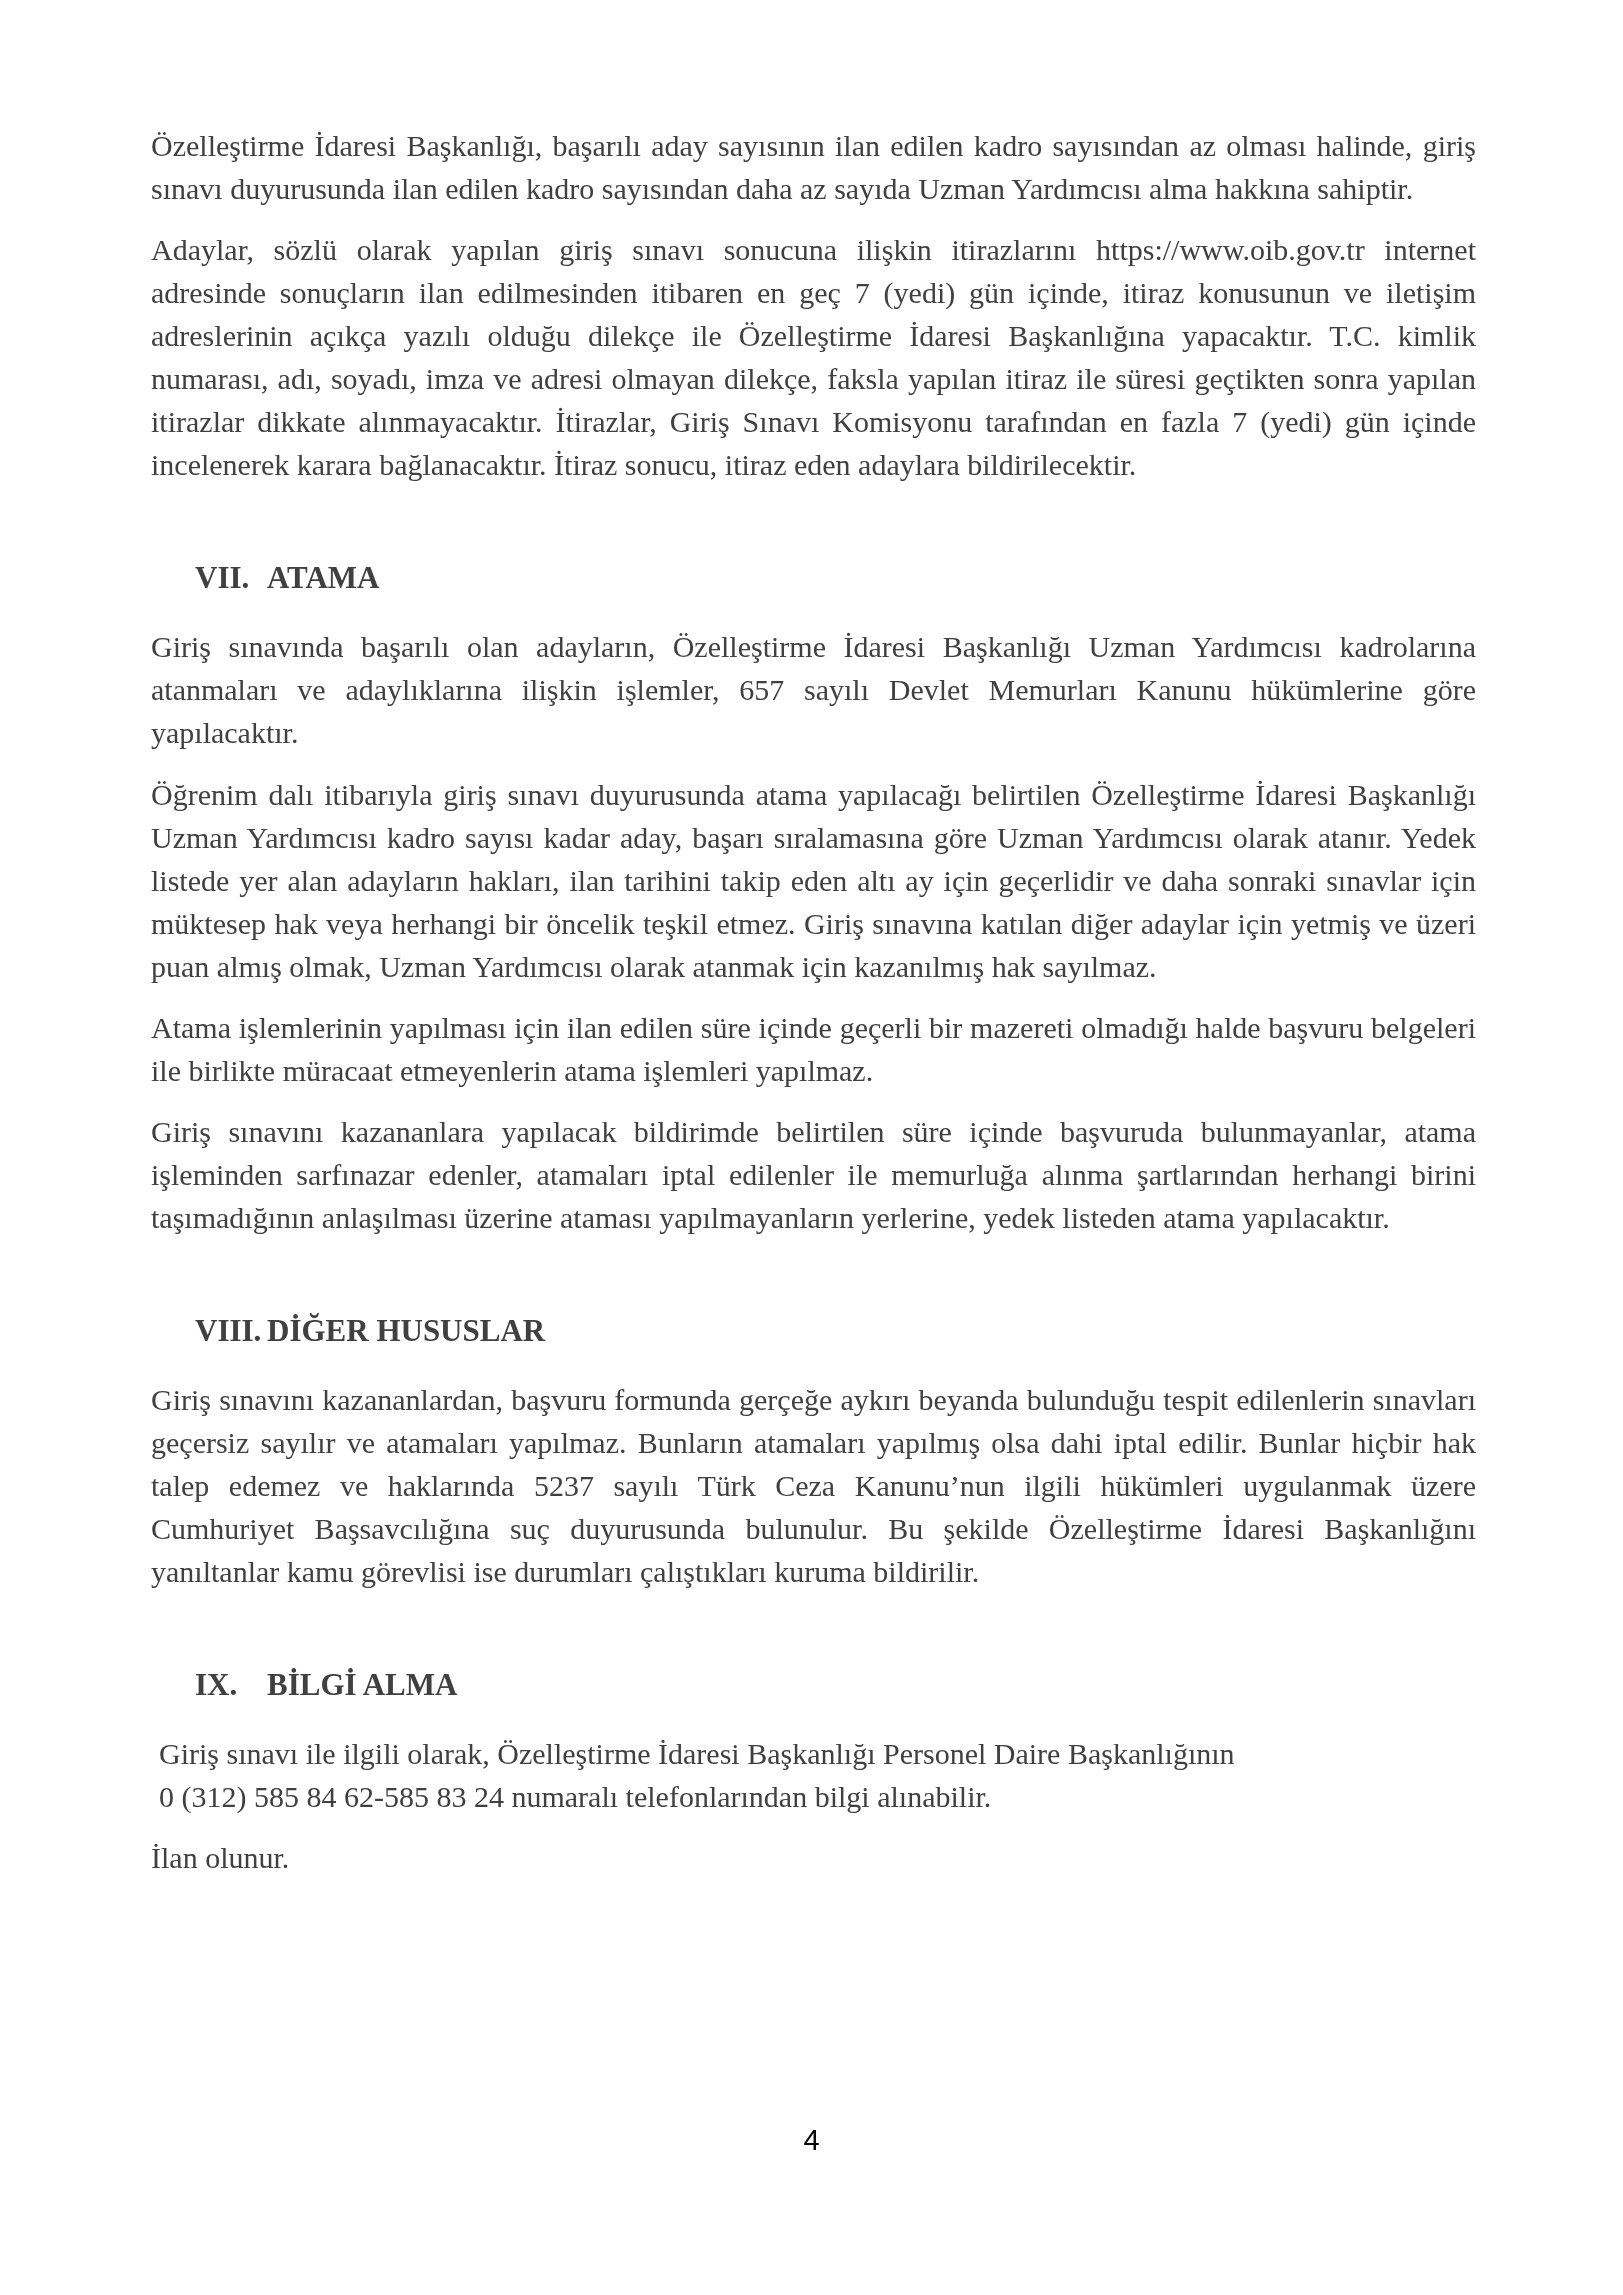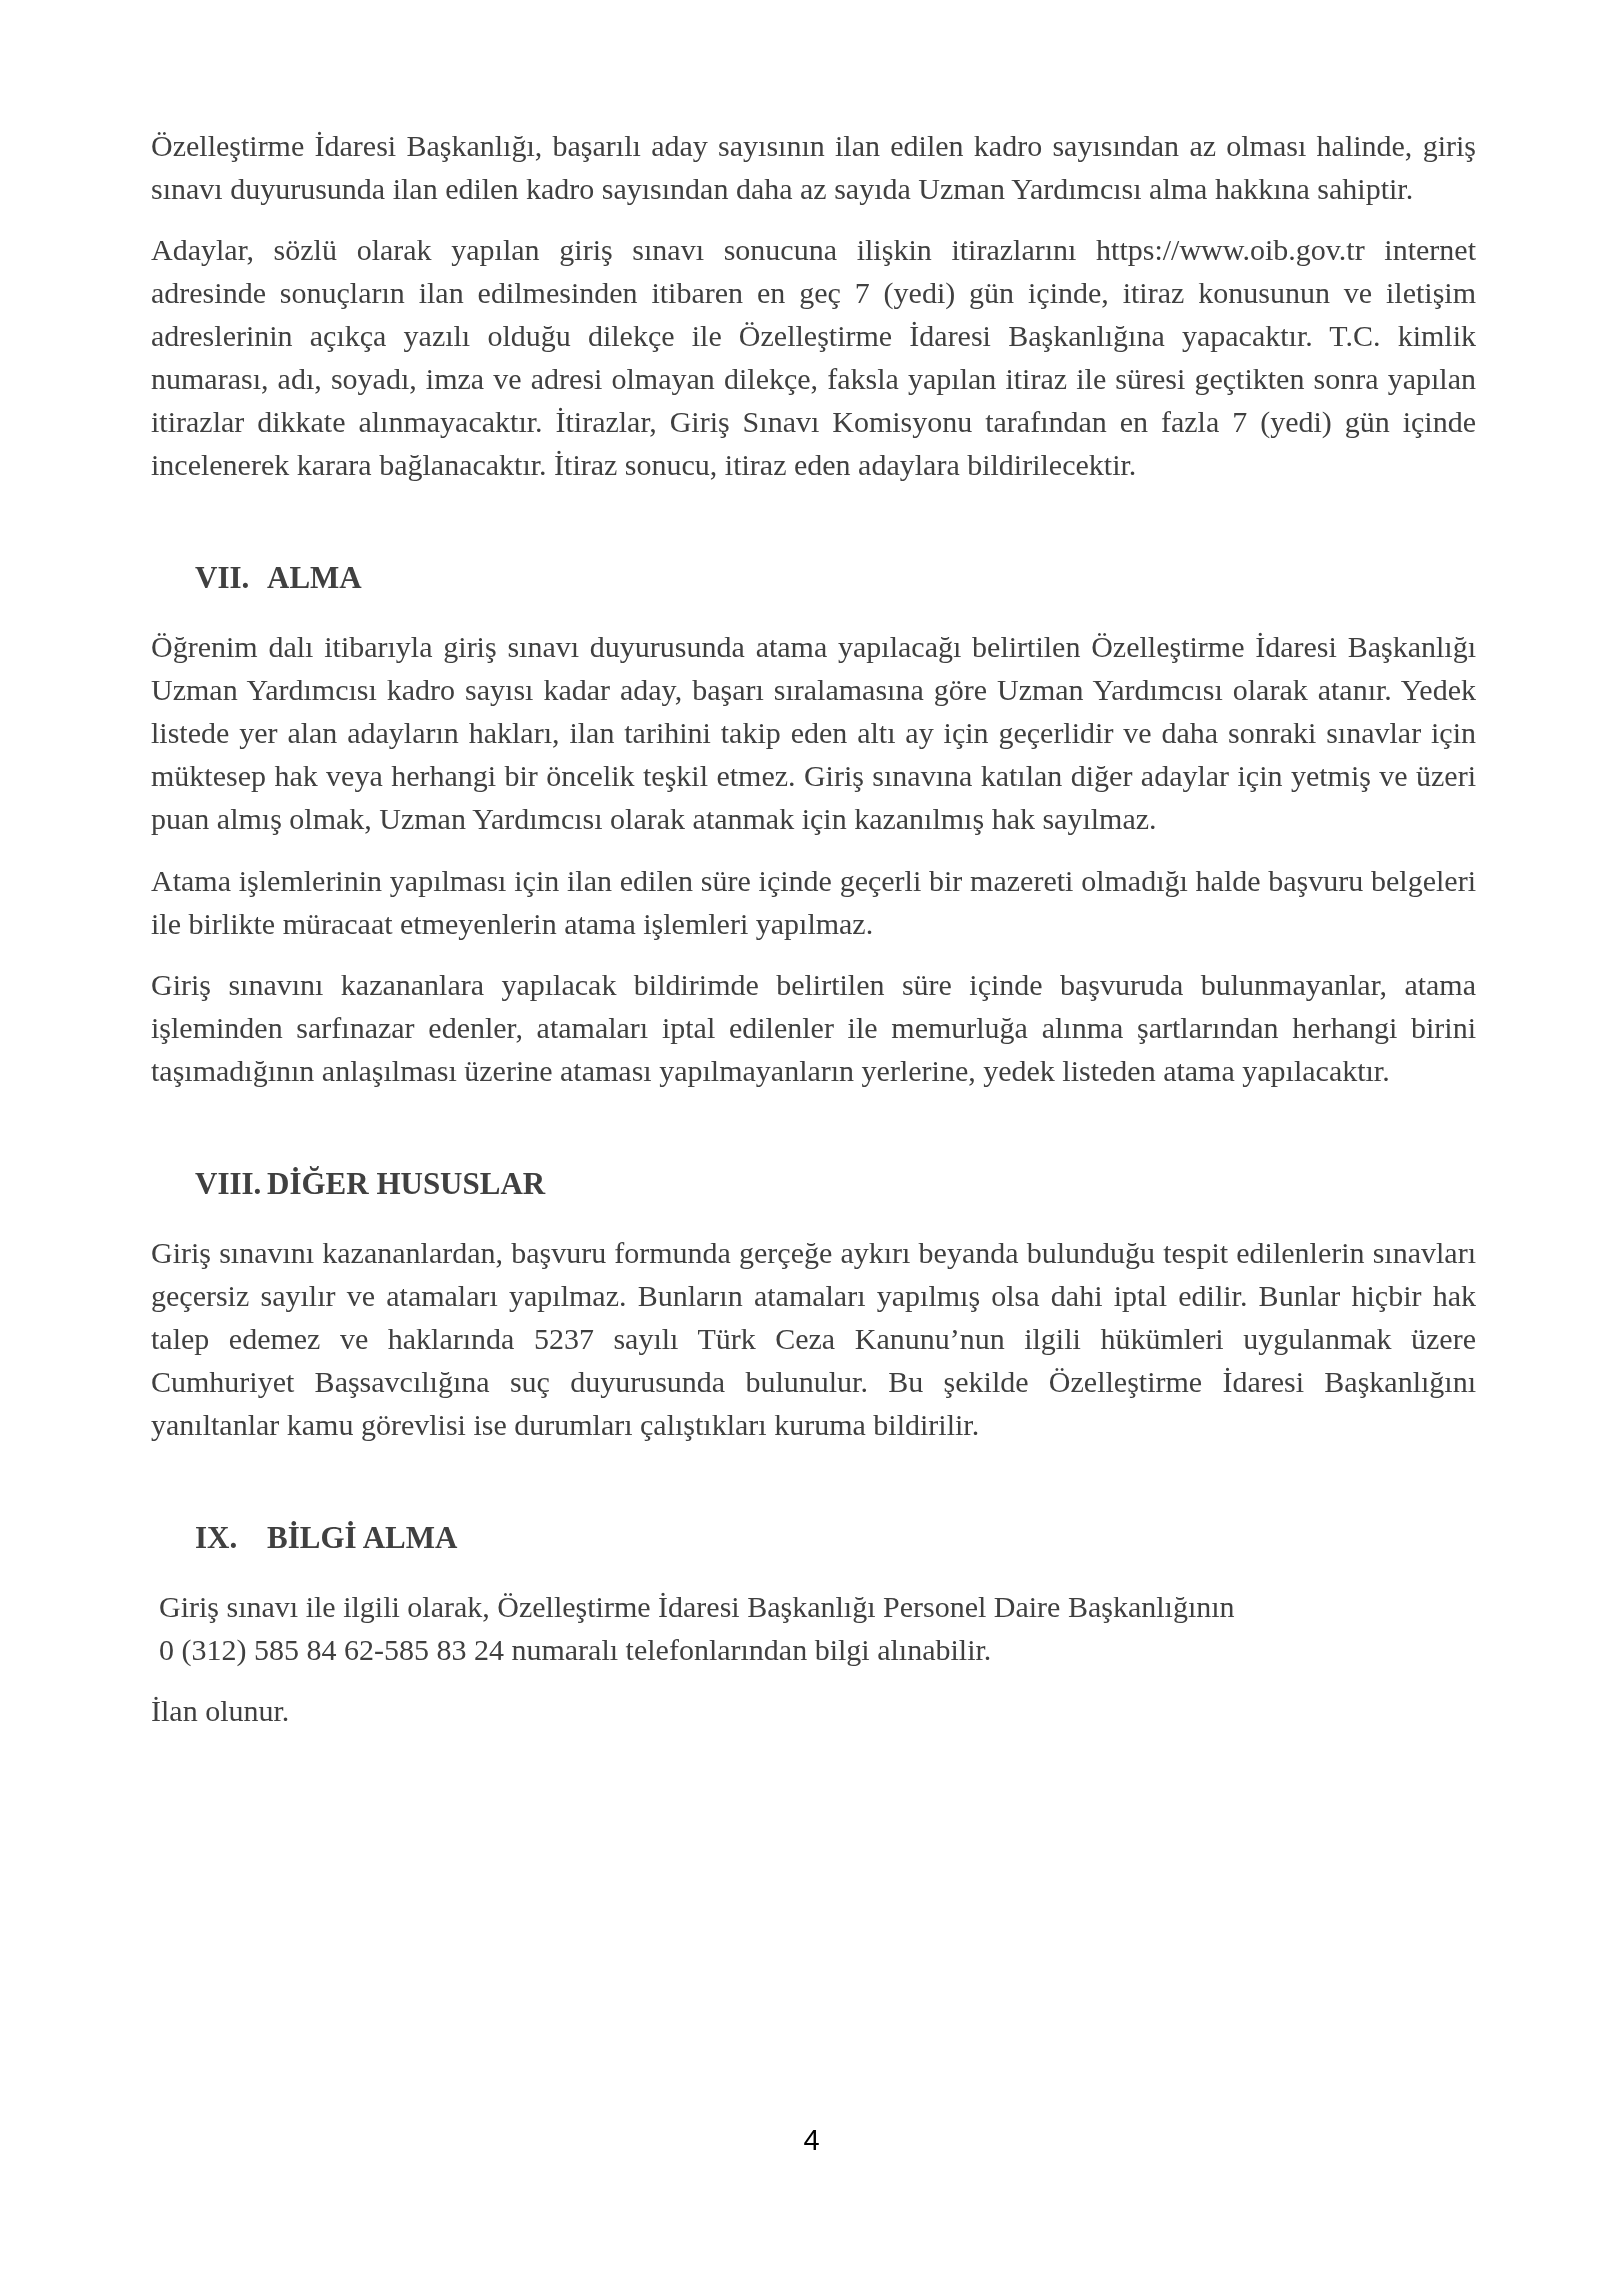"ALMA" span.htitle { text: ALMA -> ATAMA }
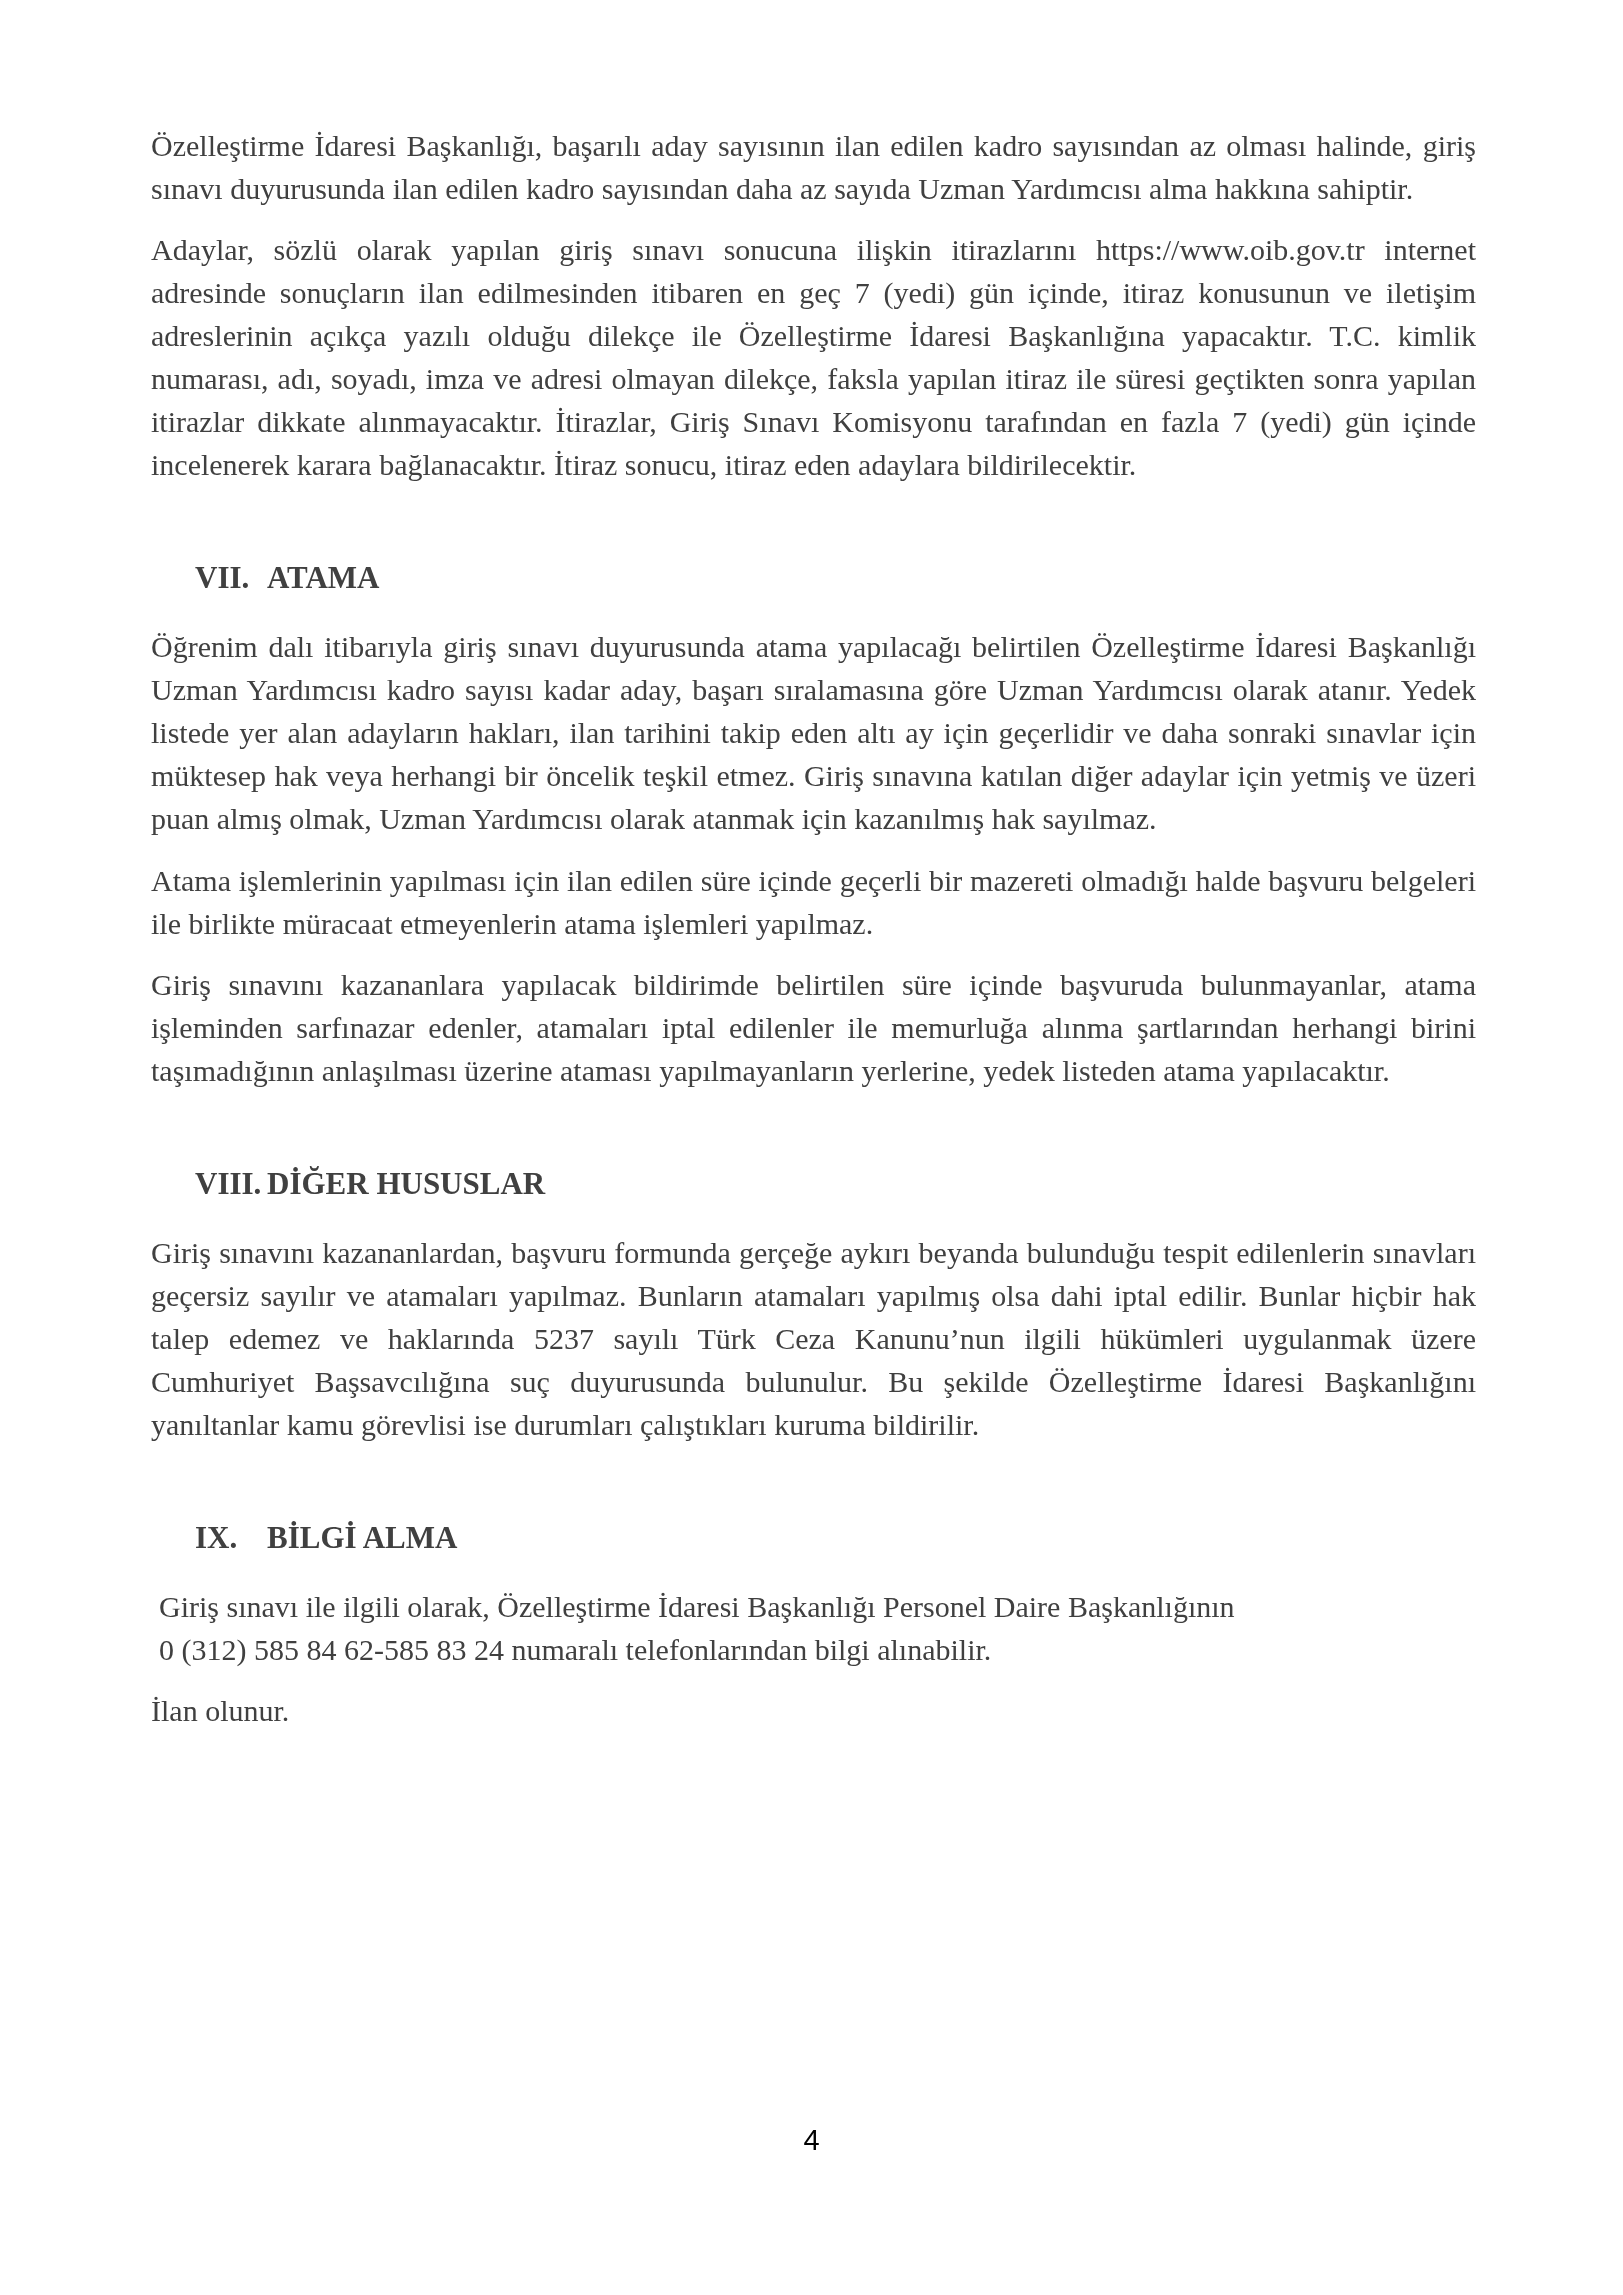"Giriş sınavında başarılı olan adayların," p.par { html: none -> <p>Giriş sınavında başarılı olan adayların, Özelleştirme İdaresi Başkanlığı Uzman Yardımcısı kadrolarına atanmaları ve adaylıklarına ilişkin işlemler, 657 sayılı Devlet Memurları Kanunu hükümlerine göre yapılacaktır.</p> }
